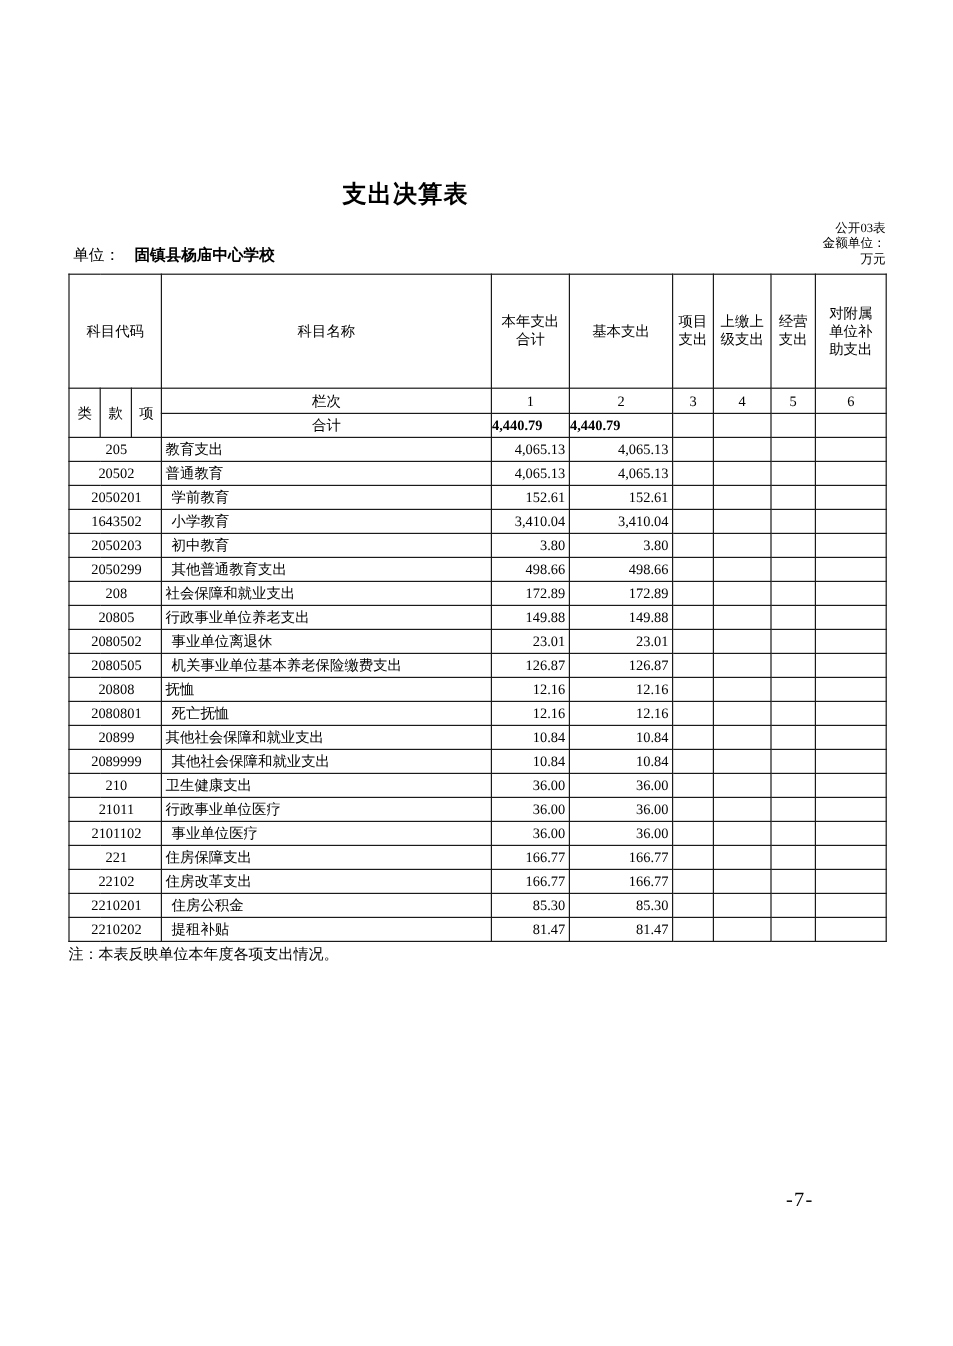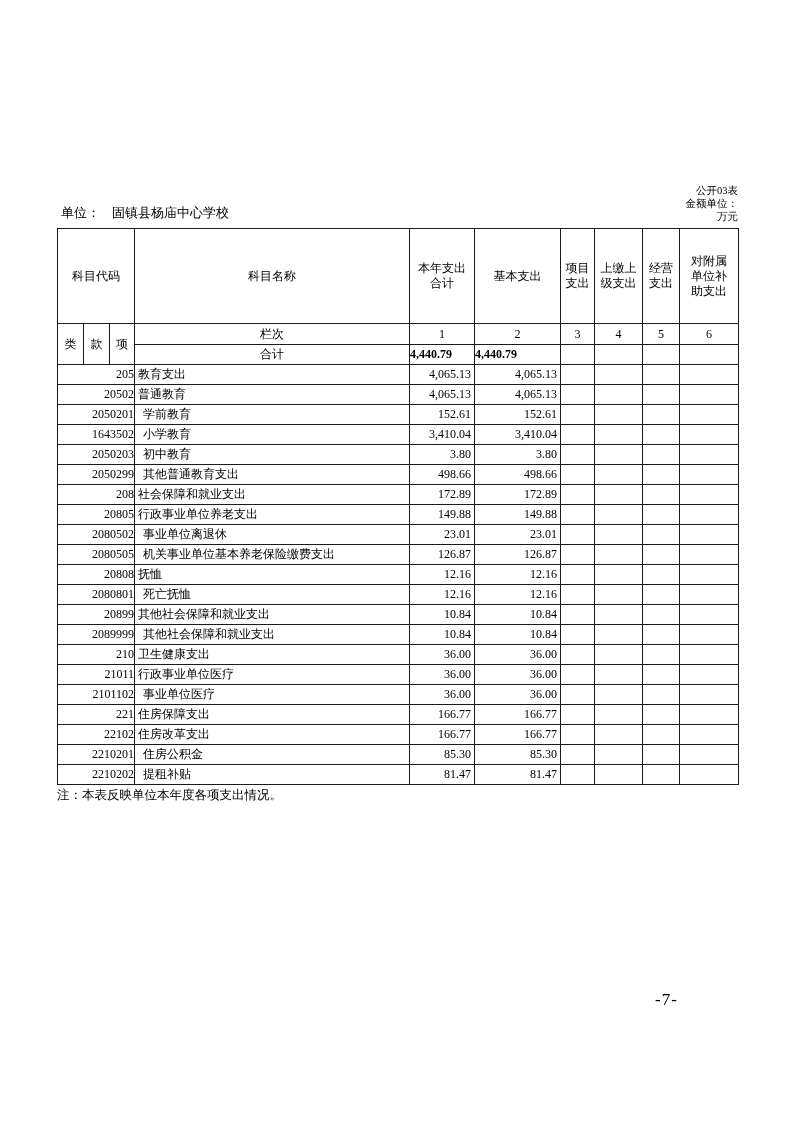"支出决算表" h1.title { html: none -> <h1>支出决算表</h1> }
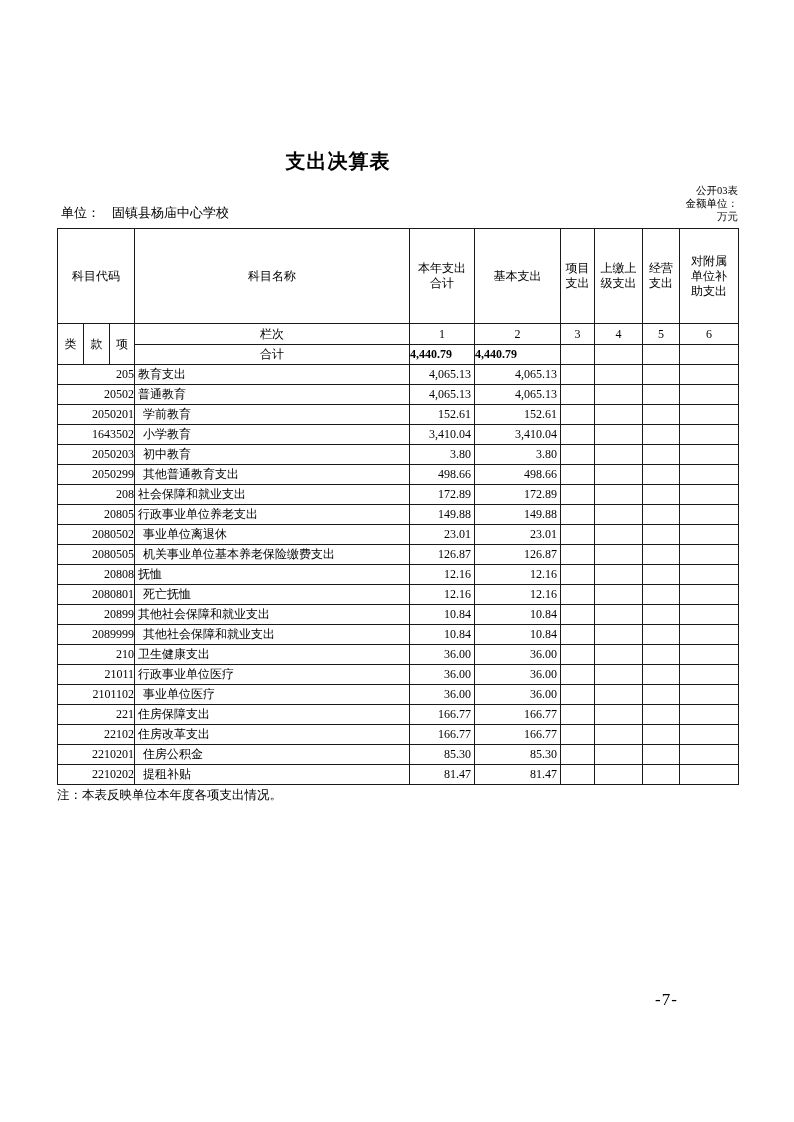"固镇县杨庙中心学校" .org .org-name { font-weight: normal -> bold }
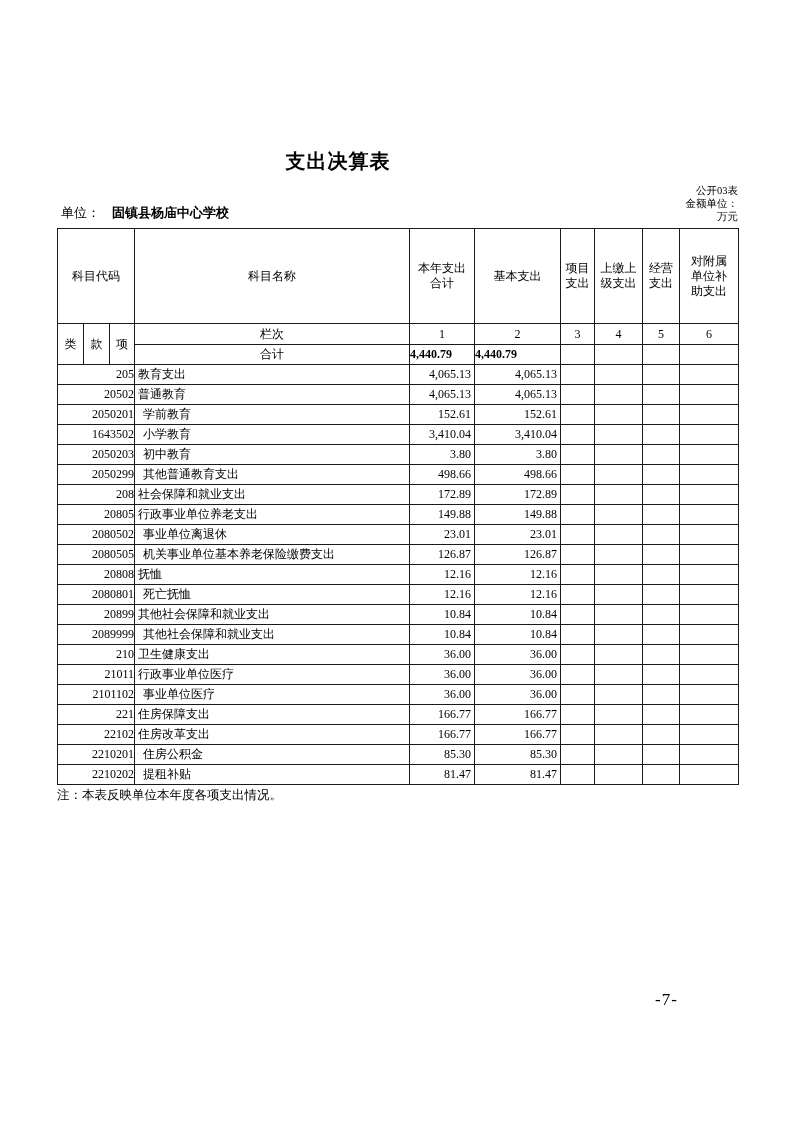"205" tbody.data td.code { text-align: right -> center }
